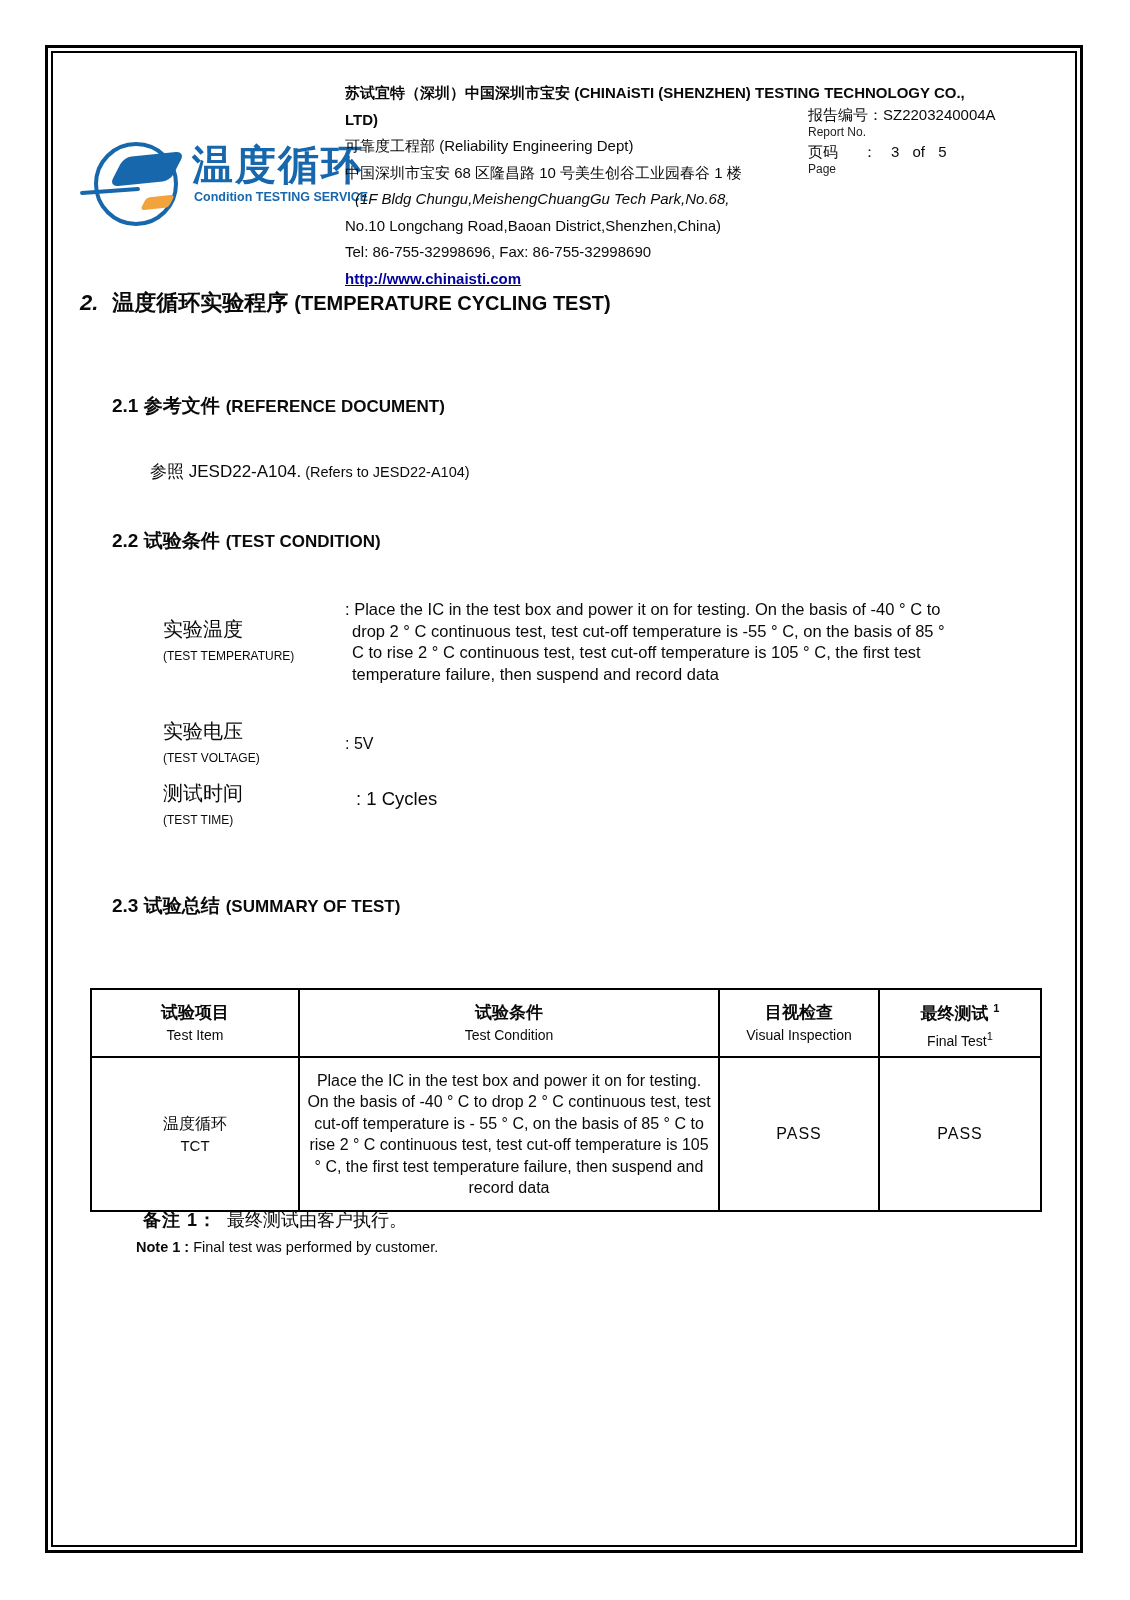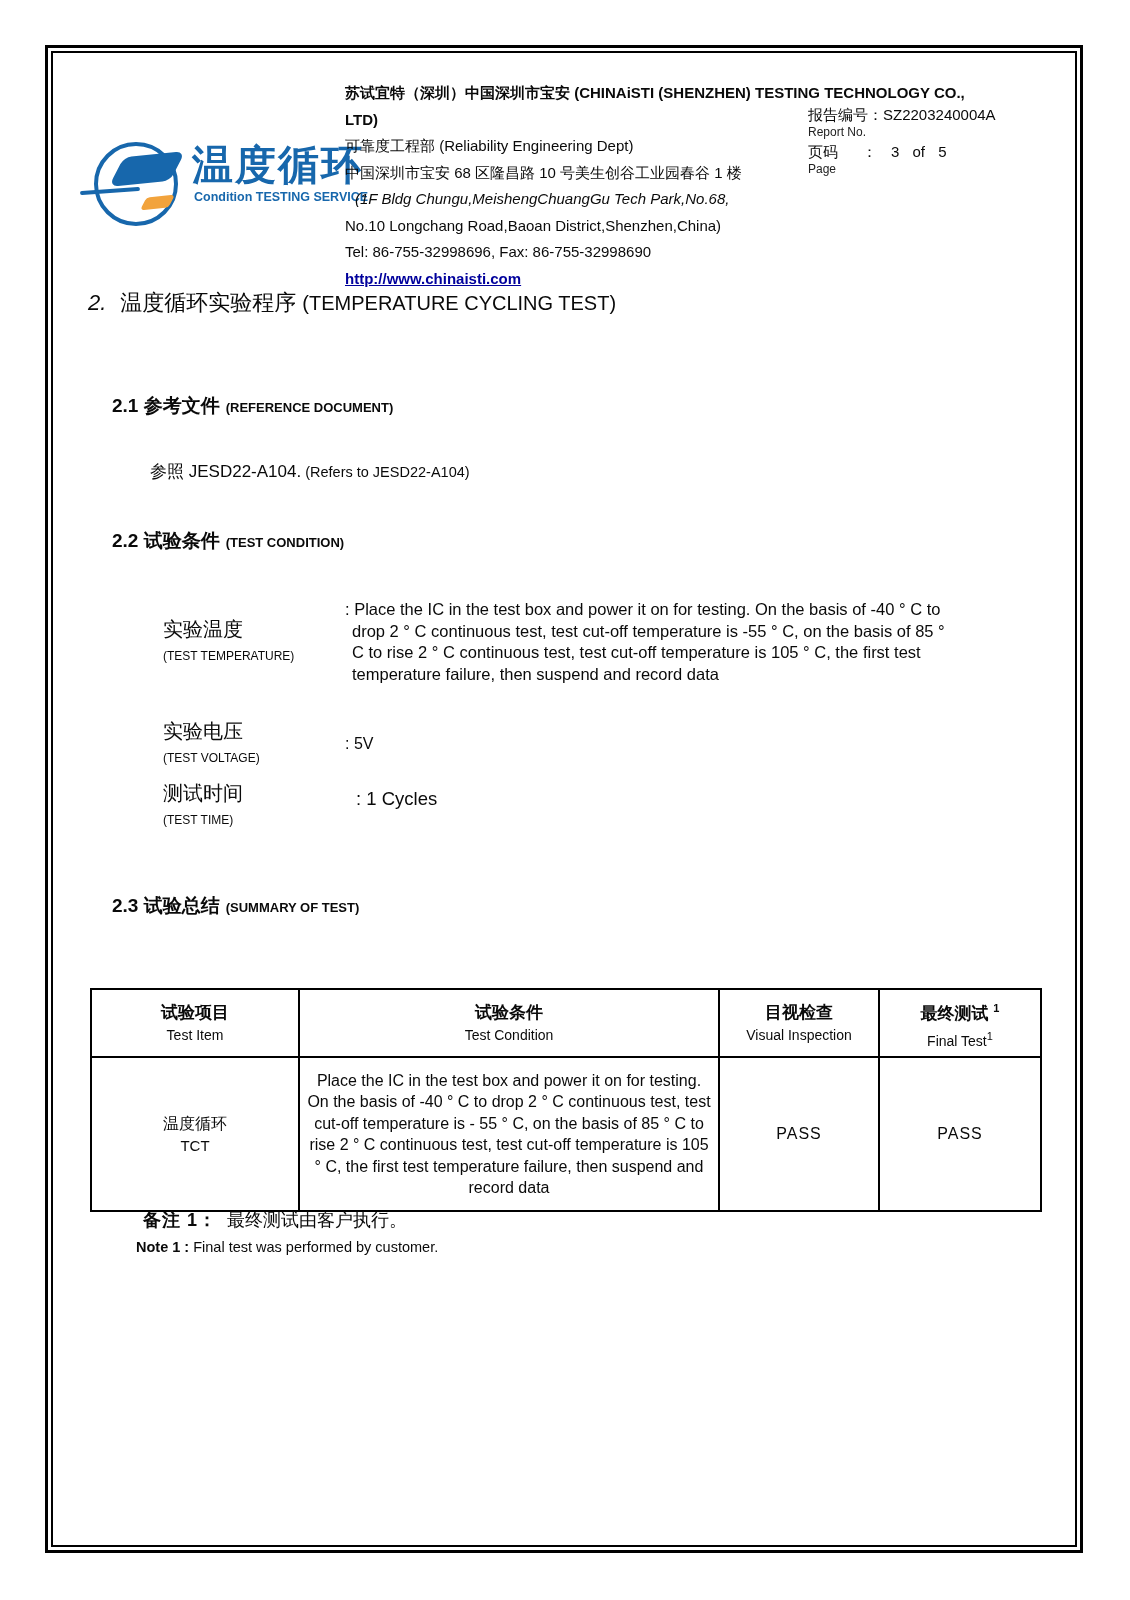"2. 温度循环实验程序 (TEMPERATURE CYCLING TEST)" .sec-title { font-weight: normal -> bold; left: 88px -> 80px }
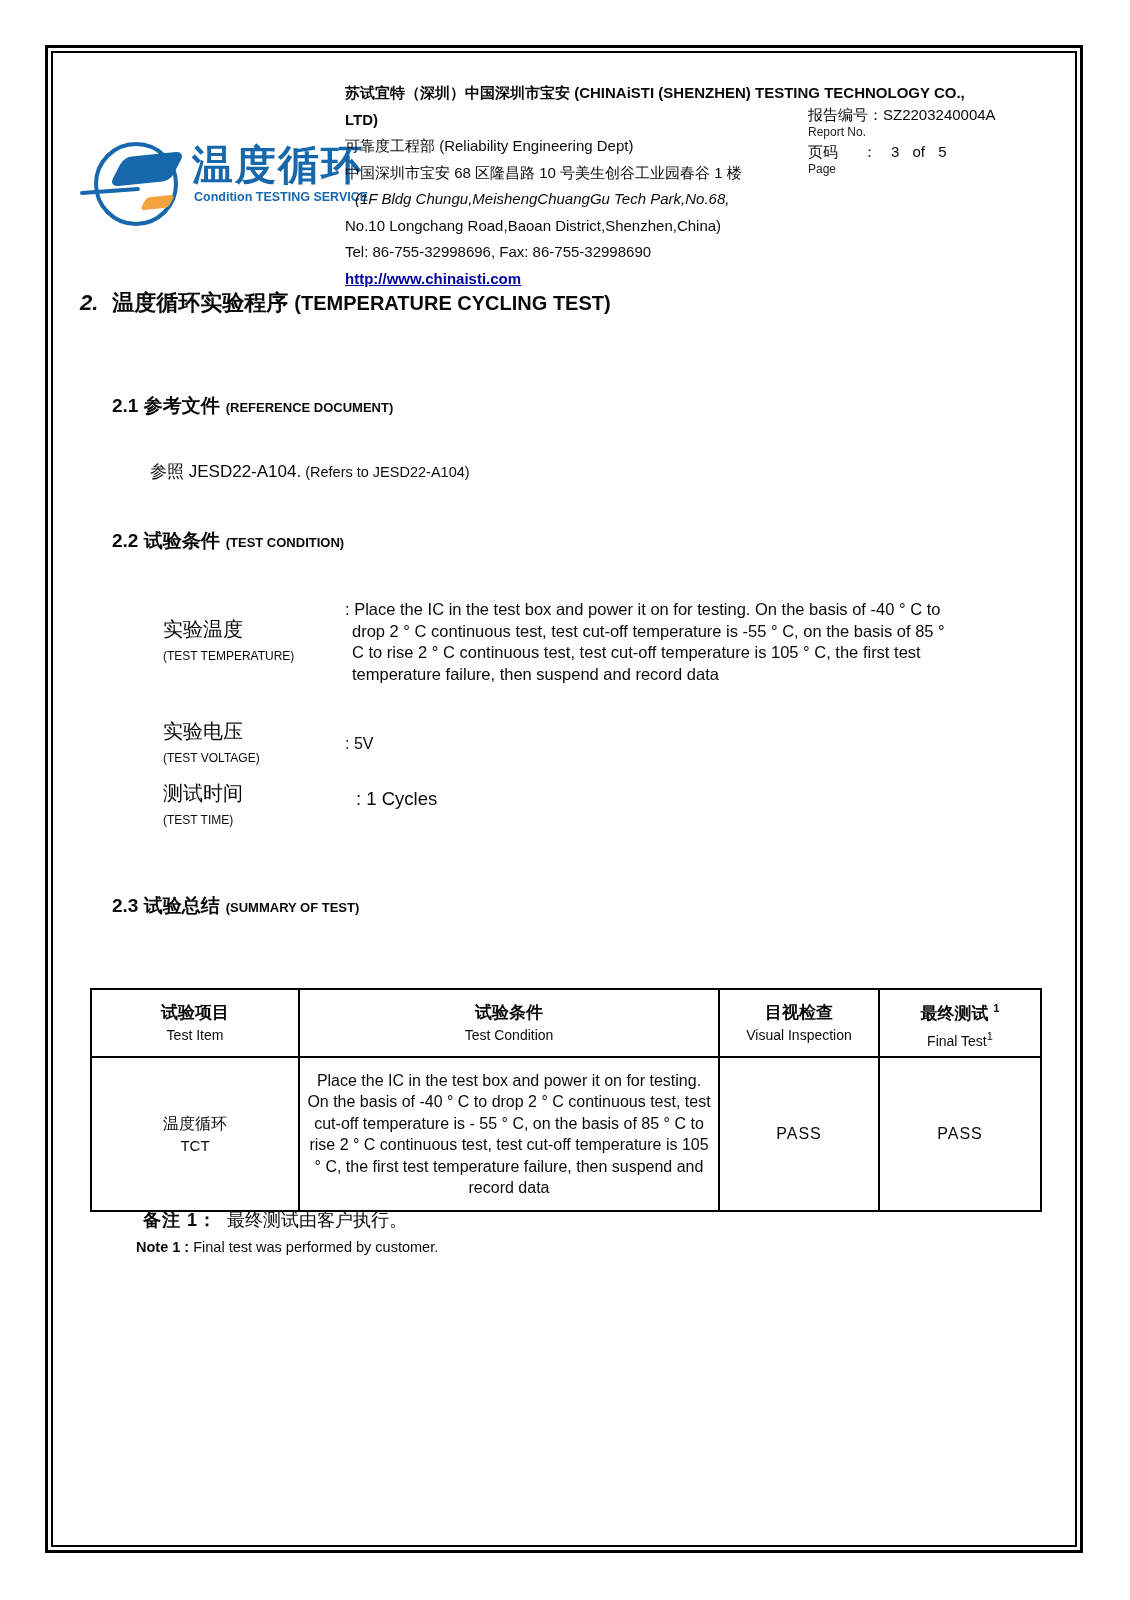"(REFERENCE DOCUMENT)" .h2 .en { font-size: 13px -> 17px }
